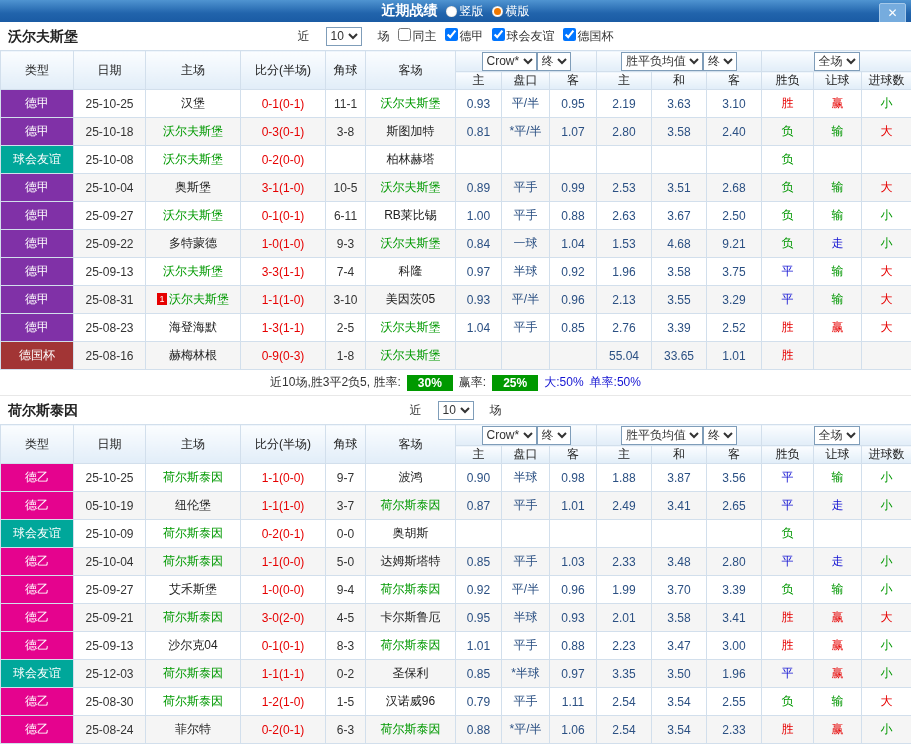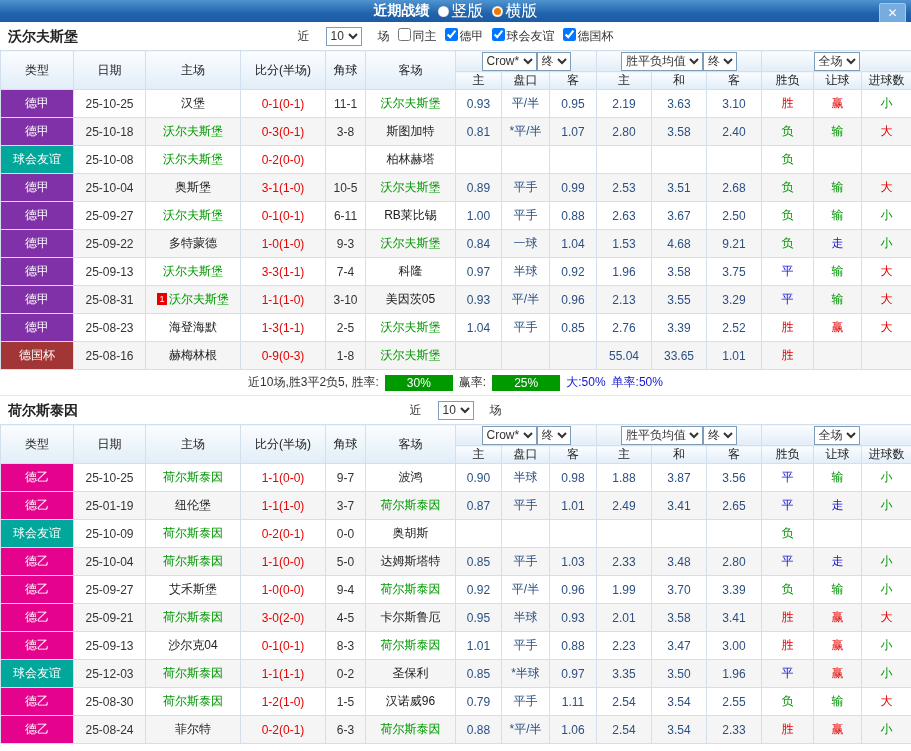"竖版" .tb-radios { font-size: 16px -> 12px }
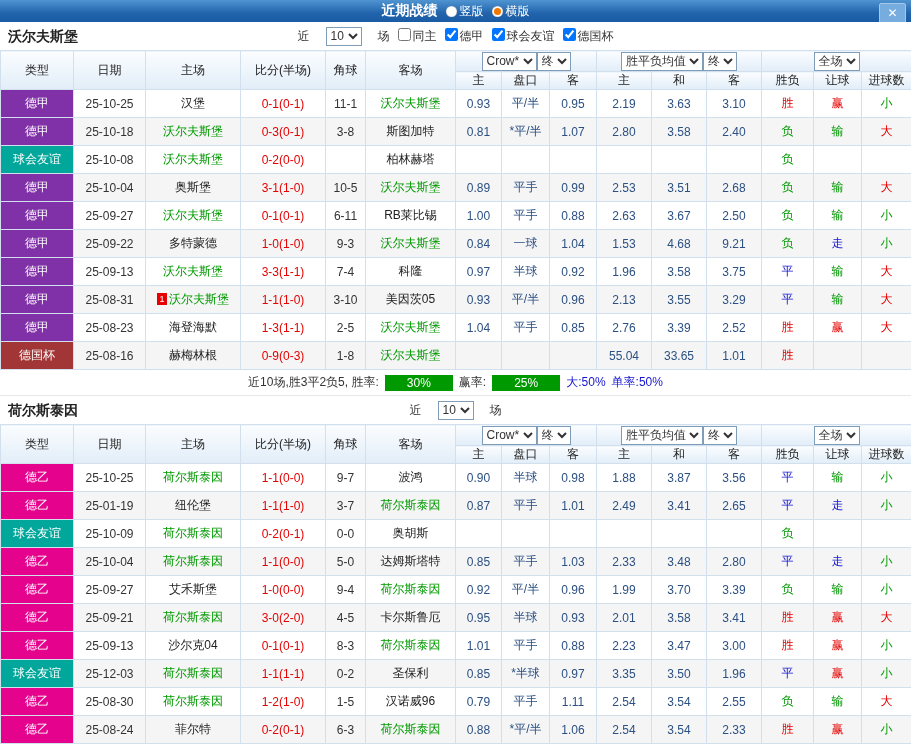"30%" .pct { font-weight: none -> bold; padding: 1px 22px -> 1px 11px }
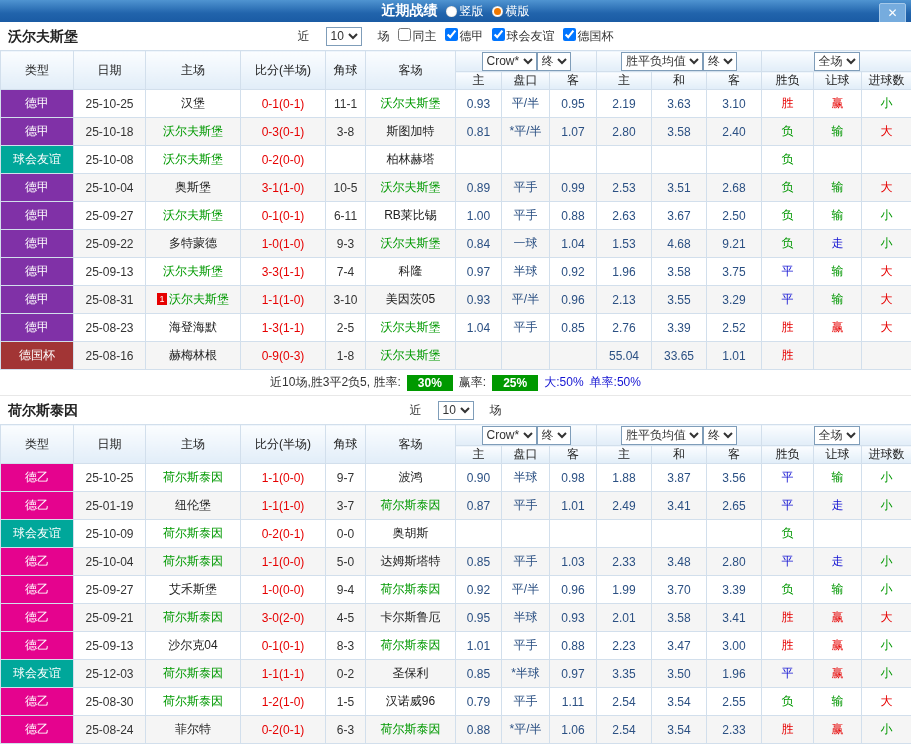"25-01-19" td { text: 25-01-19 -> 05-10-19 }
